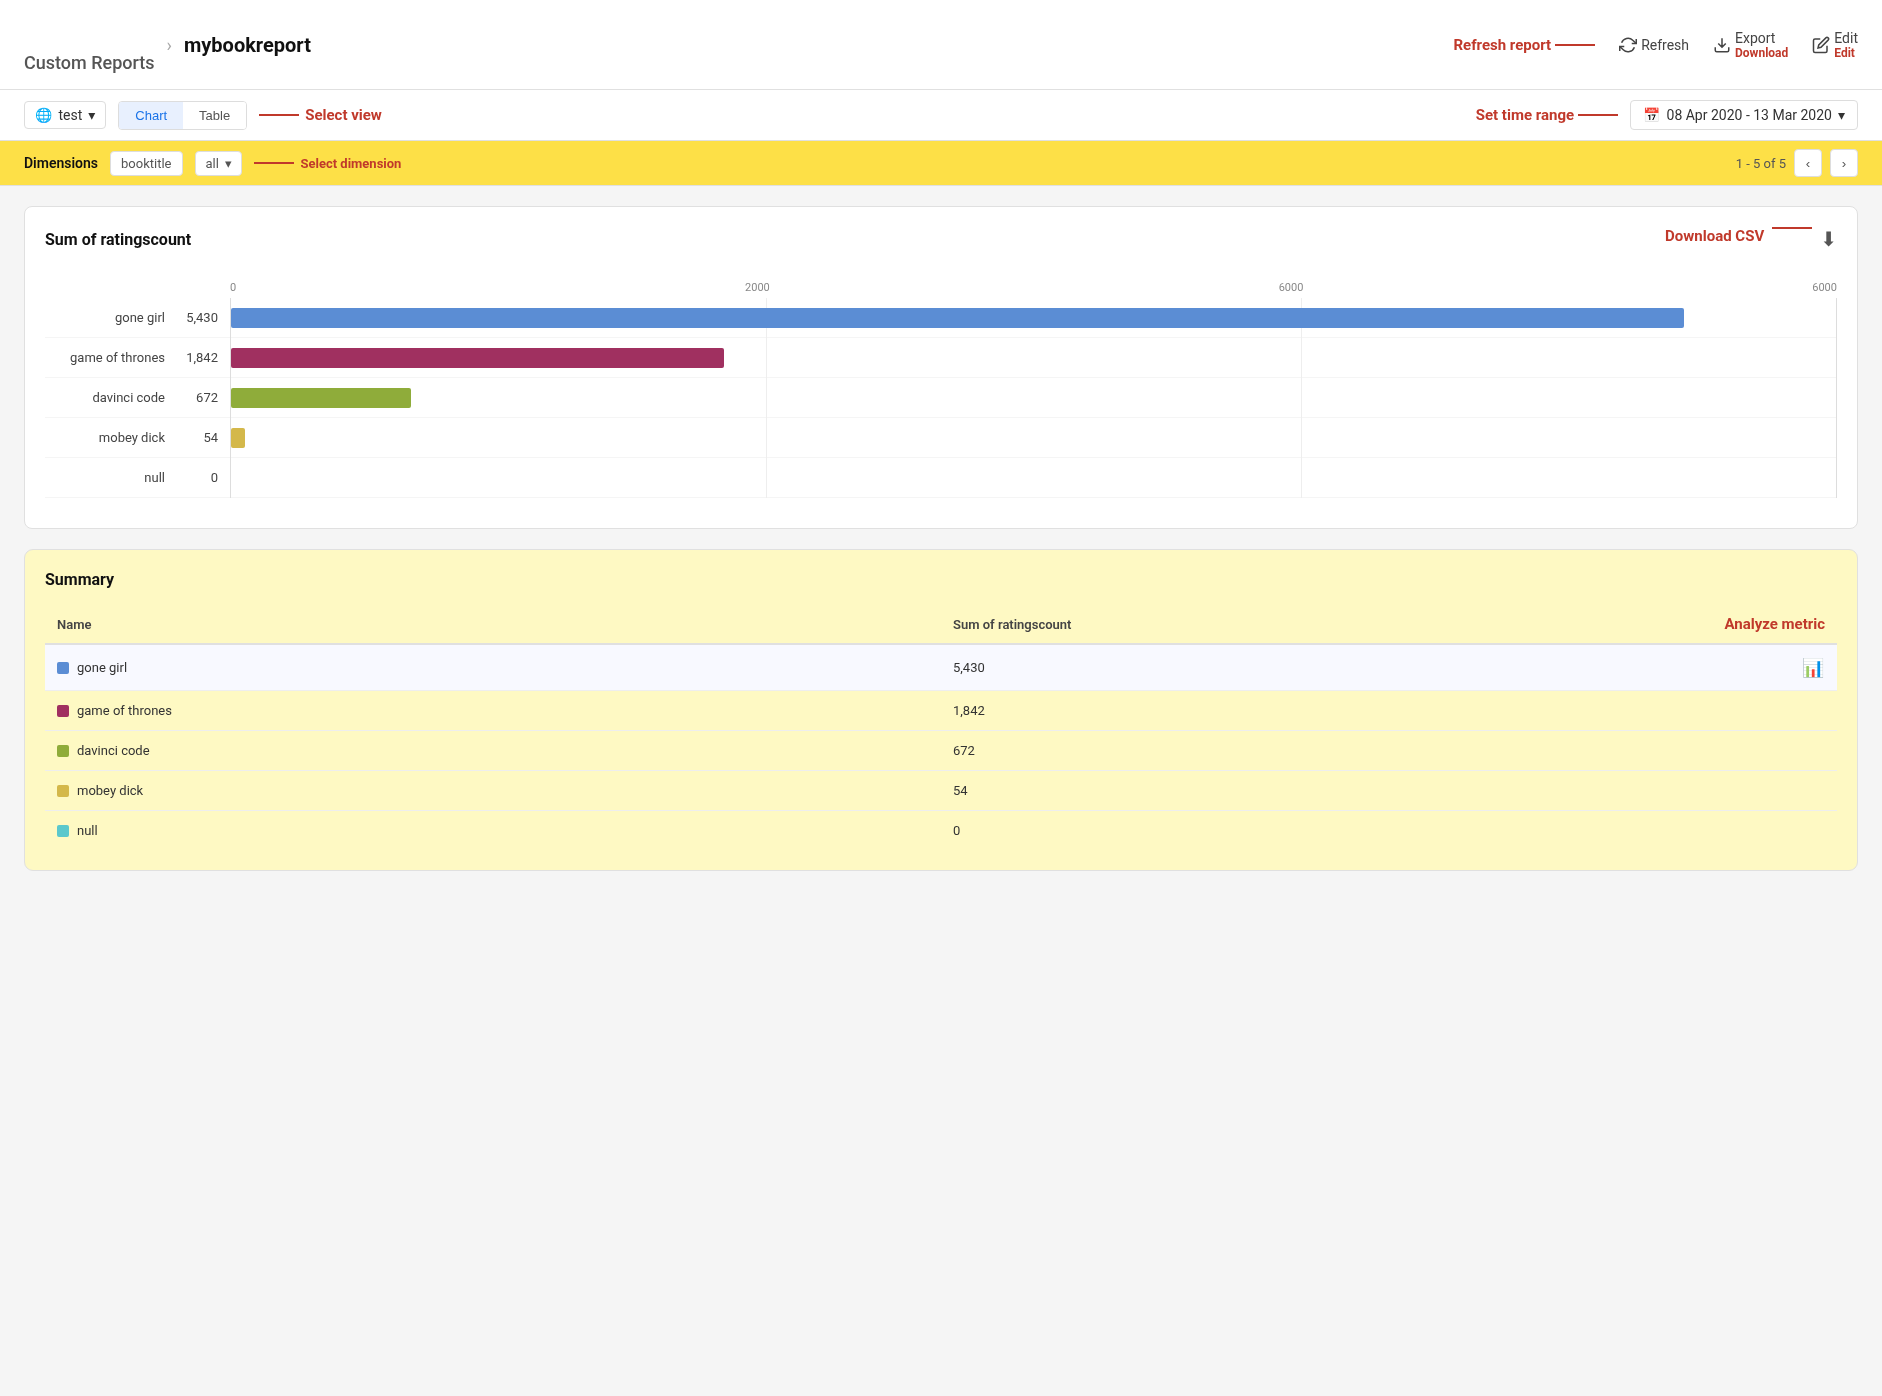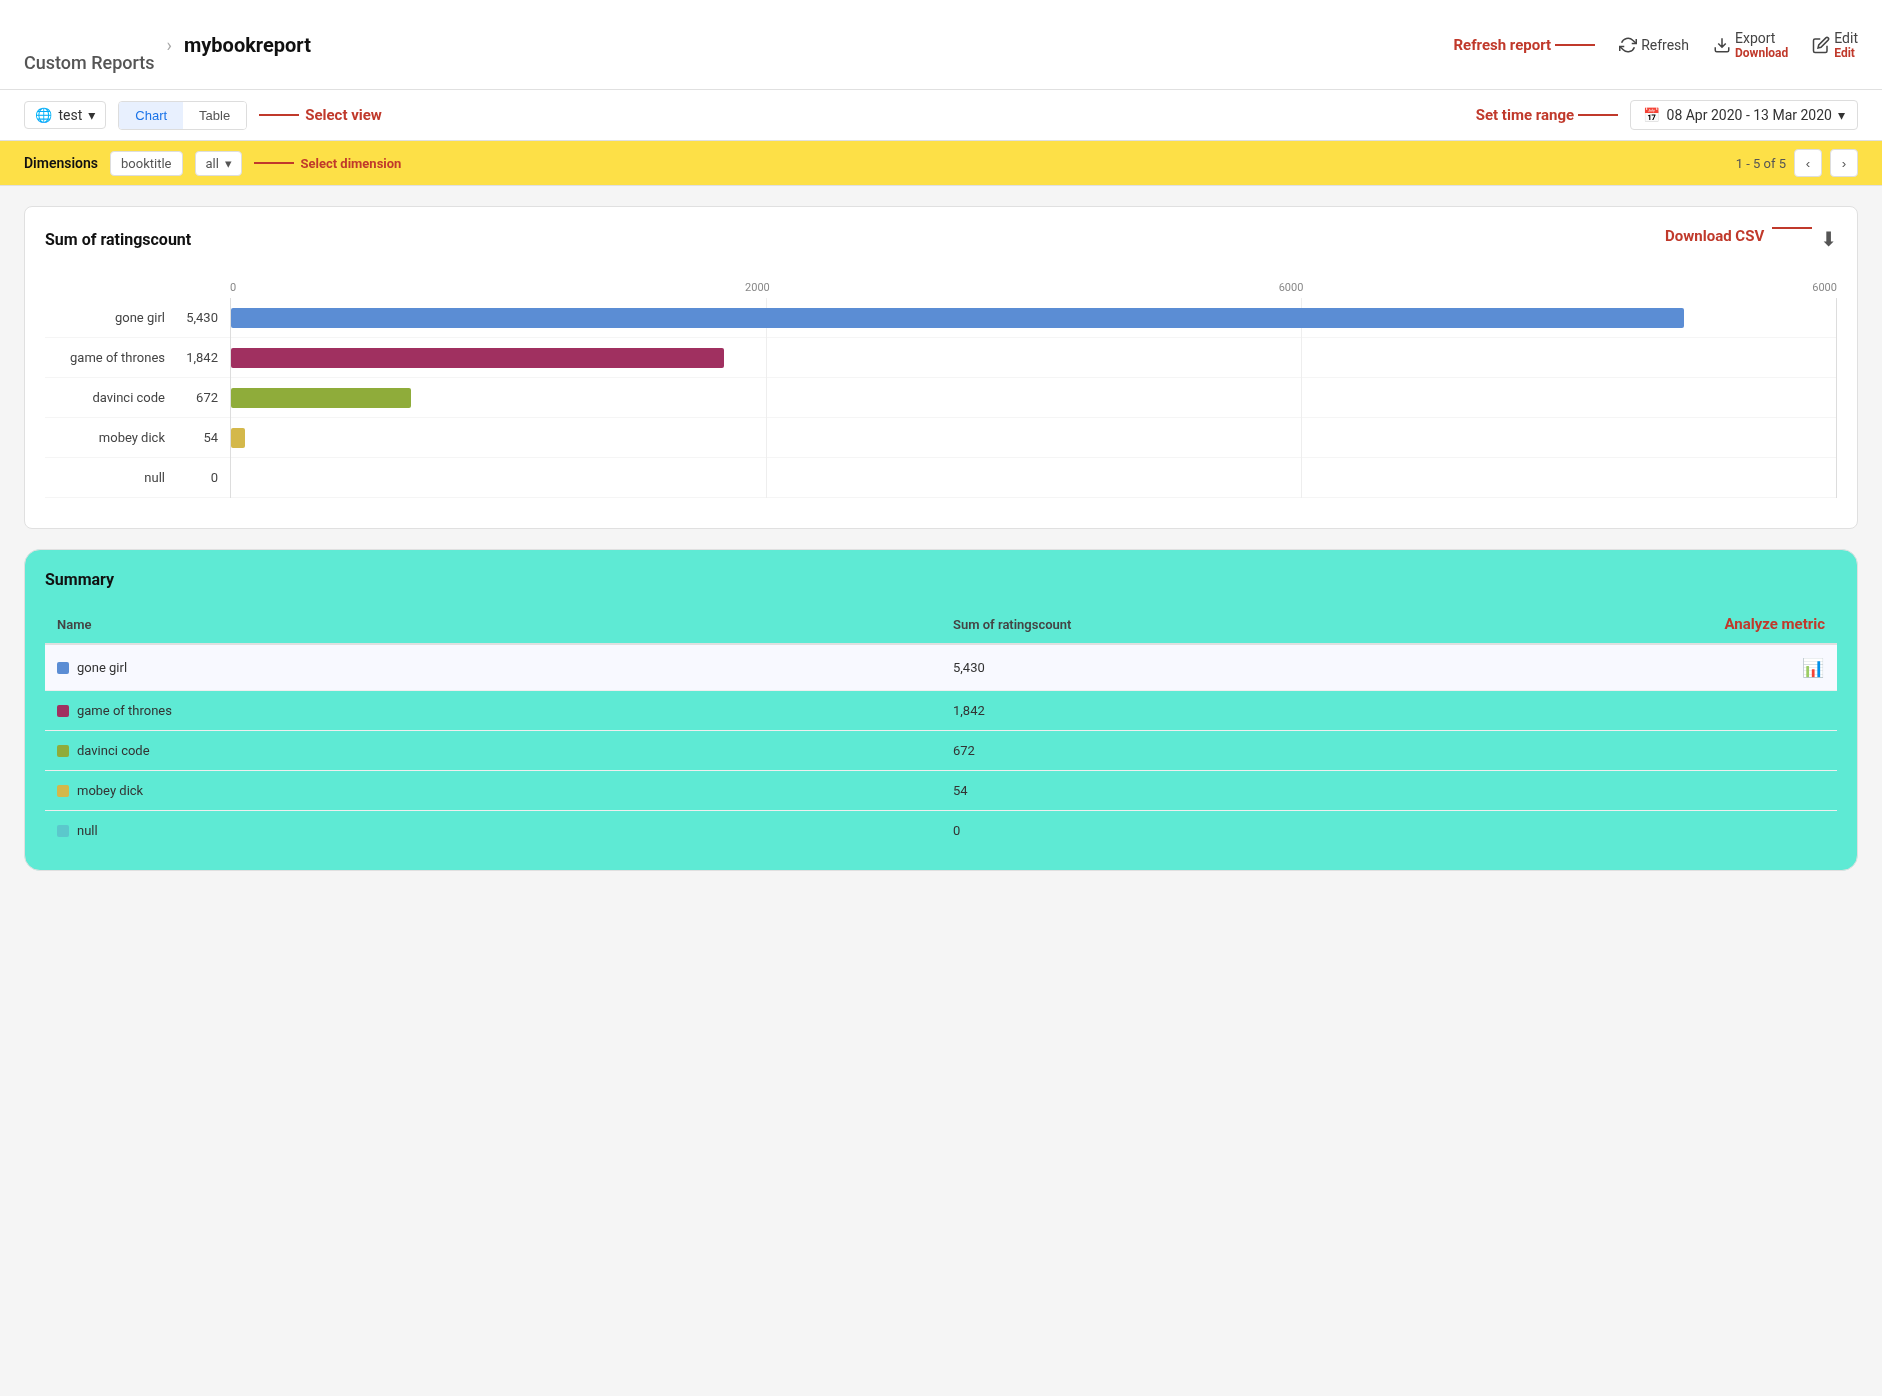"Summary" .summary-card { background: #5eead4 -> #fef9c3; border-radius: 16px -> 9px }
